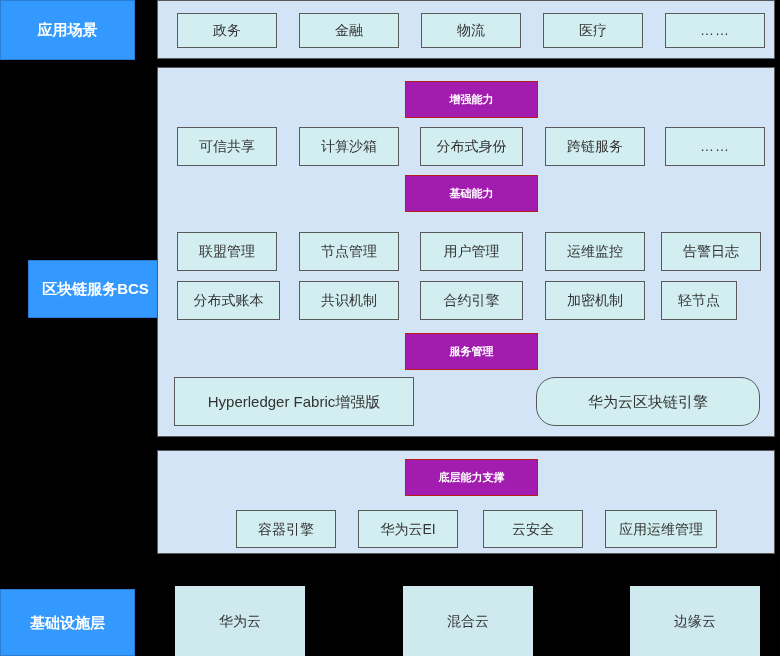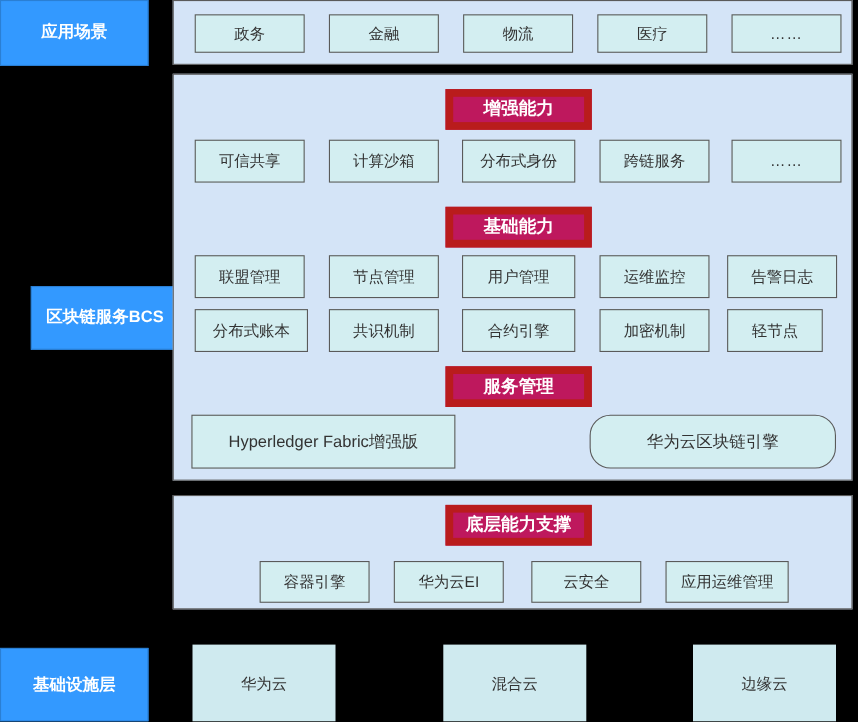"增强能力" .section-header { background: #be185d -> #a21caf; border: 7px solid #b91c1c -> 1px solid #b91c1c; font-size: 16px -> 11px }
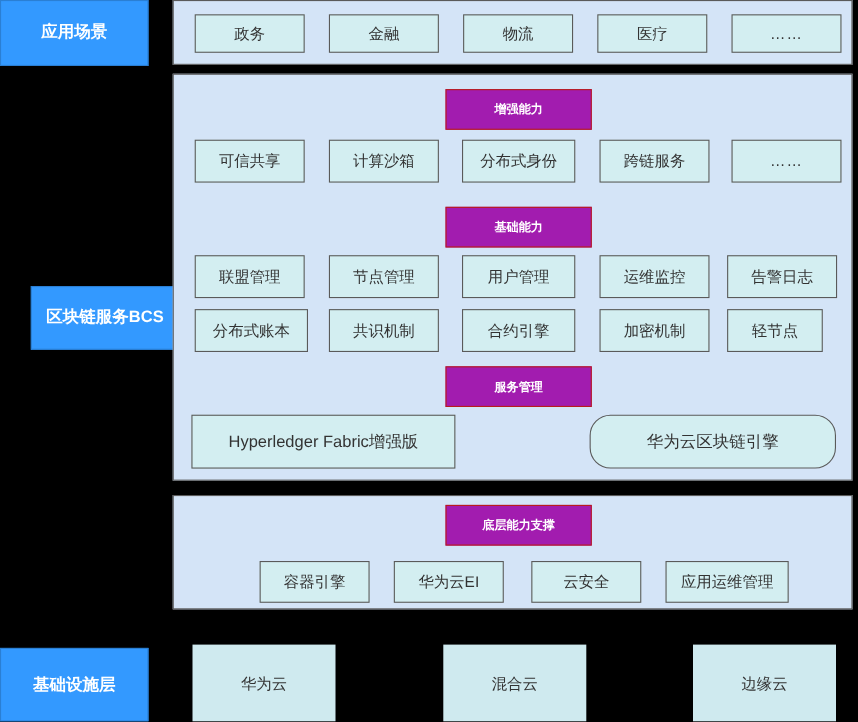"基础能力" div.section-header { top: 120px -> 107px }
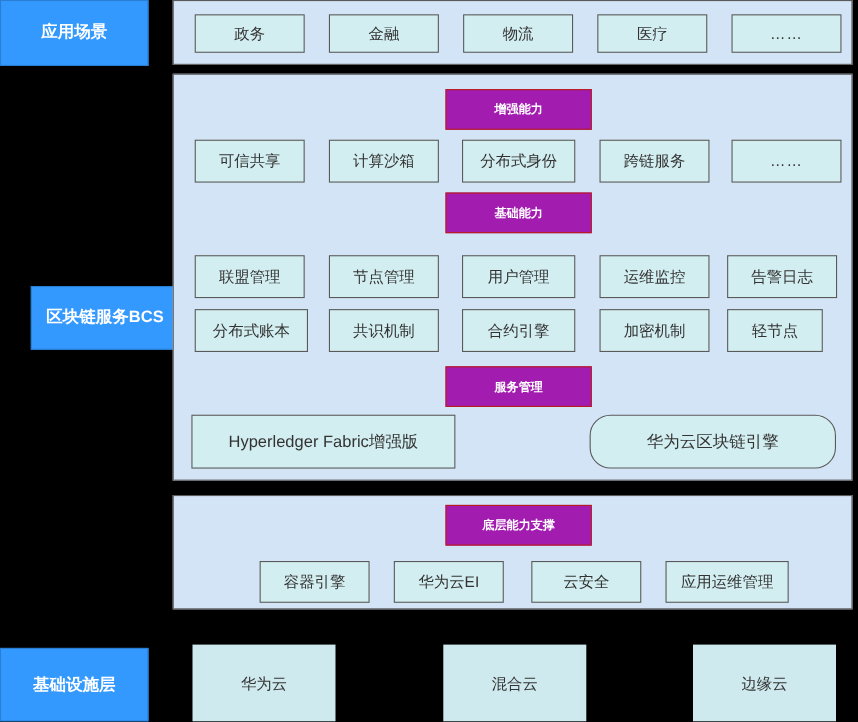"轻节点" div.card { width: 87px -> 76px }
